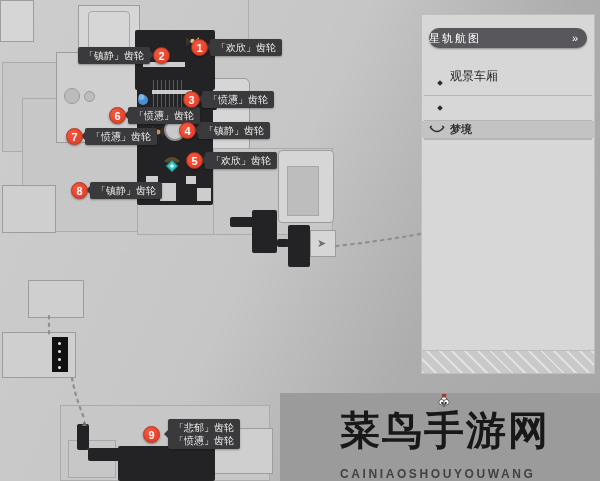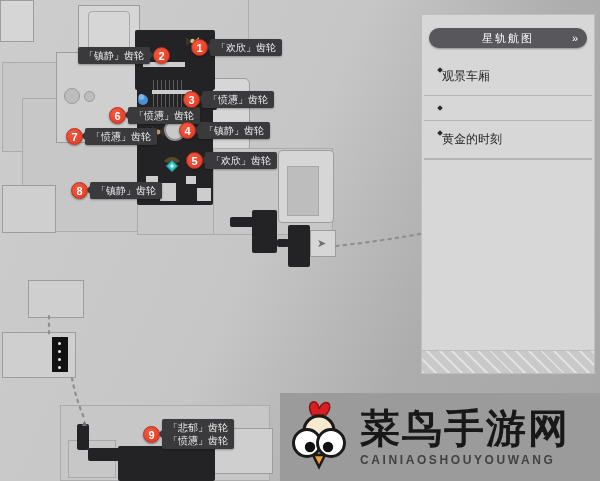"星轨航图" #nav-pill .t { text-align: center -> left }
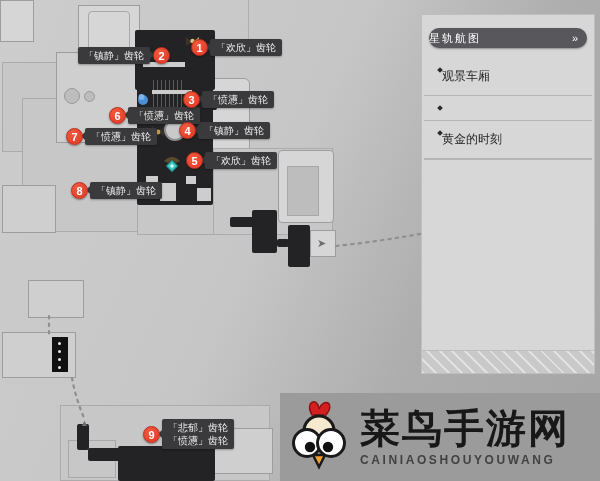"观景车厢" .item { align-items: flex-start -> flex-end; gap: 0 -> 8px }
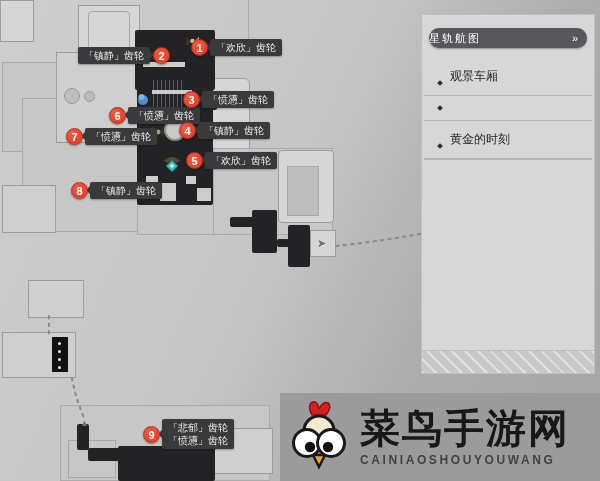"梦境" div.band { html: none -> <div> <span> <svg> <path></path> <path></path> </svg> </span> <span>梦境</span> </div> }
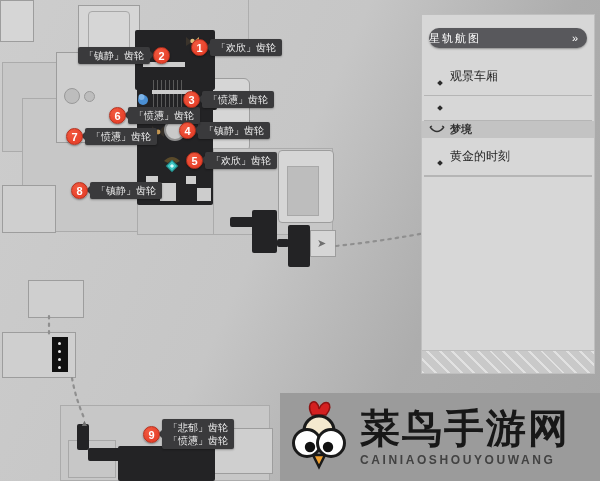"黄金的时刻" div.item { html: <div> <span></span> <span>黄金的时刻</span> </div> -> none }
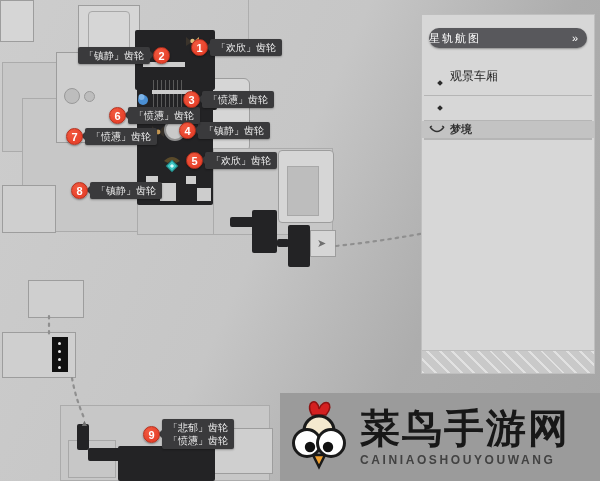"「悲郁」齿轮" div.map-label { left: 162px -> 168px }
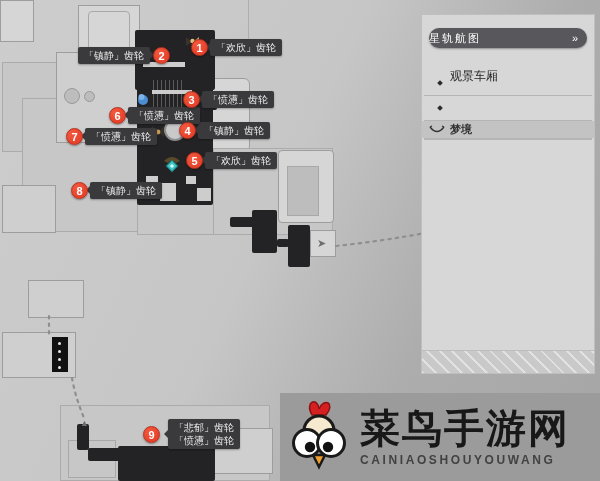"菜鸟手游网" #logo { flex-direction: none -> column }
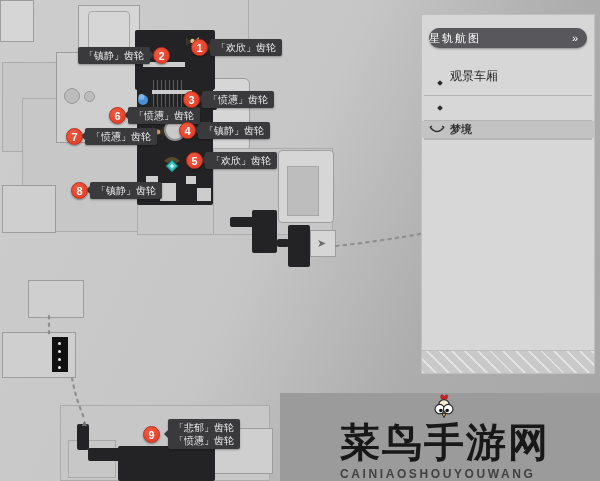"CAINIAOSHOUYOUWANG" #logo .en { margin-top: 2px -> 14px }
